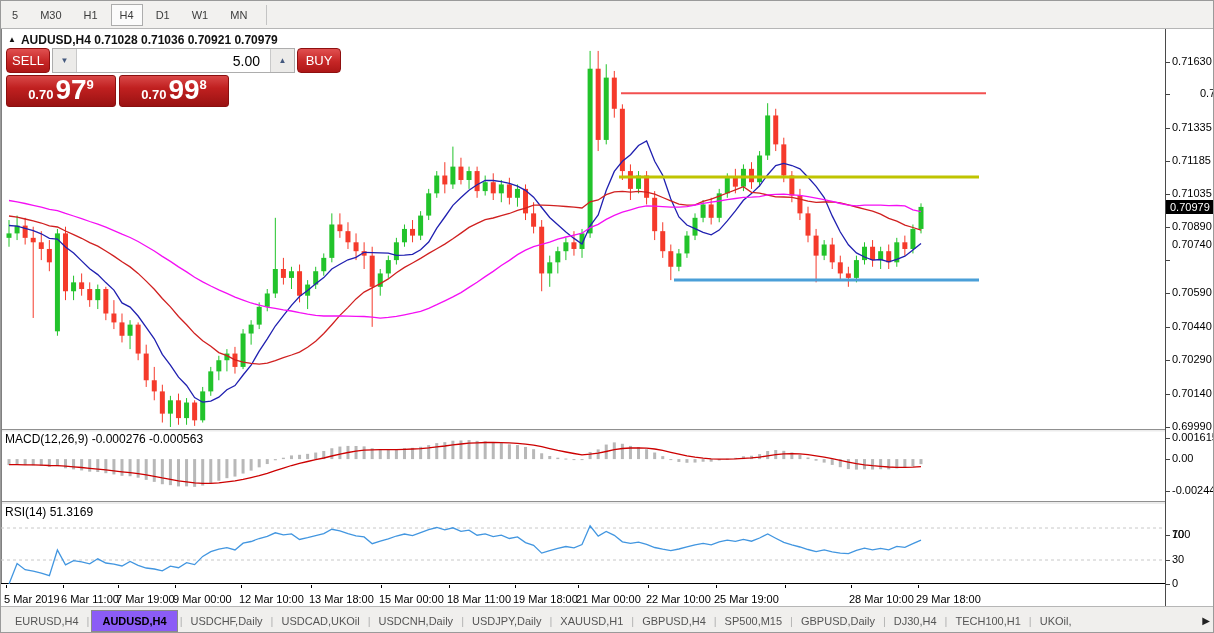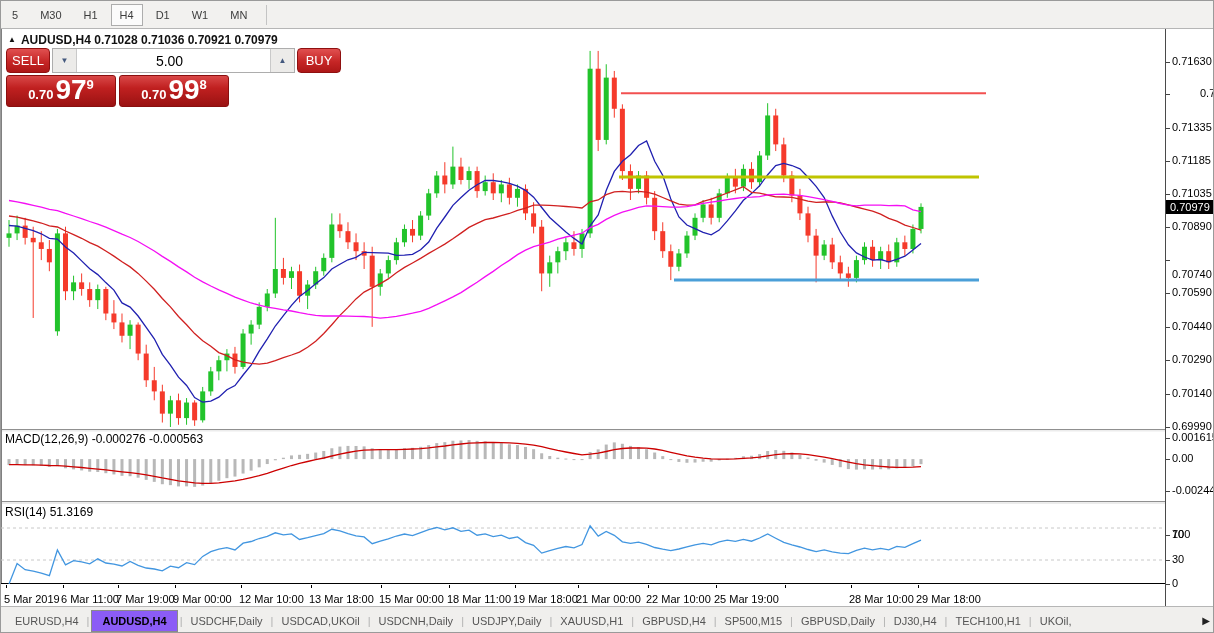"5.00" .vol-input { text-align: center -> right }
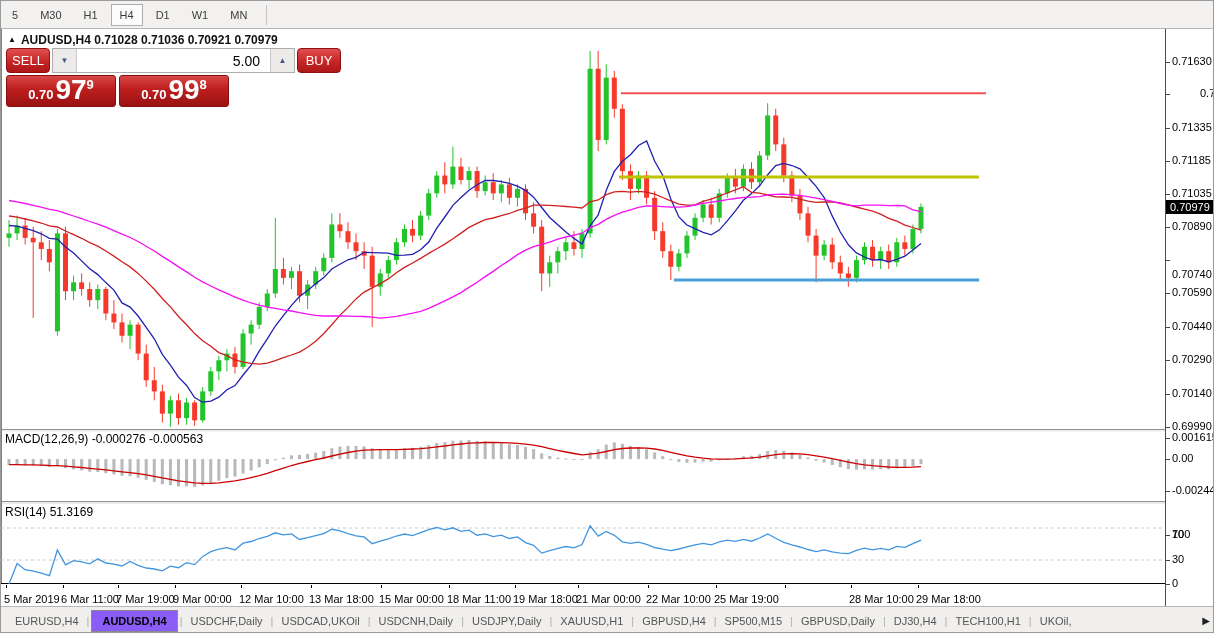"0.70740" div.ax-lab { top: 239px -> 209px }
